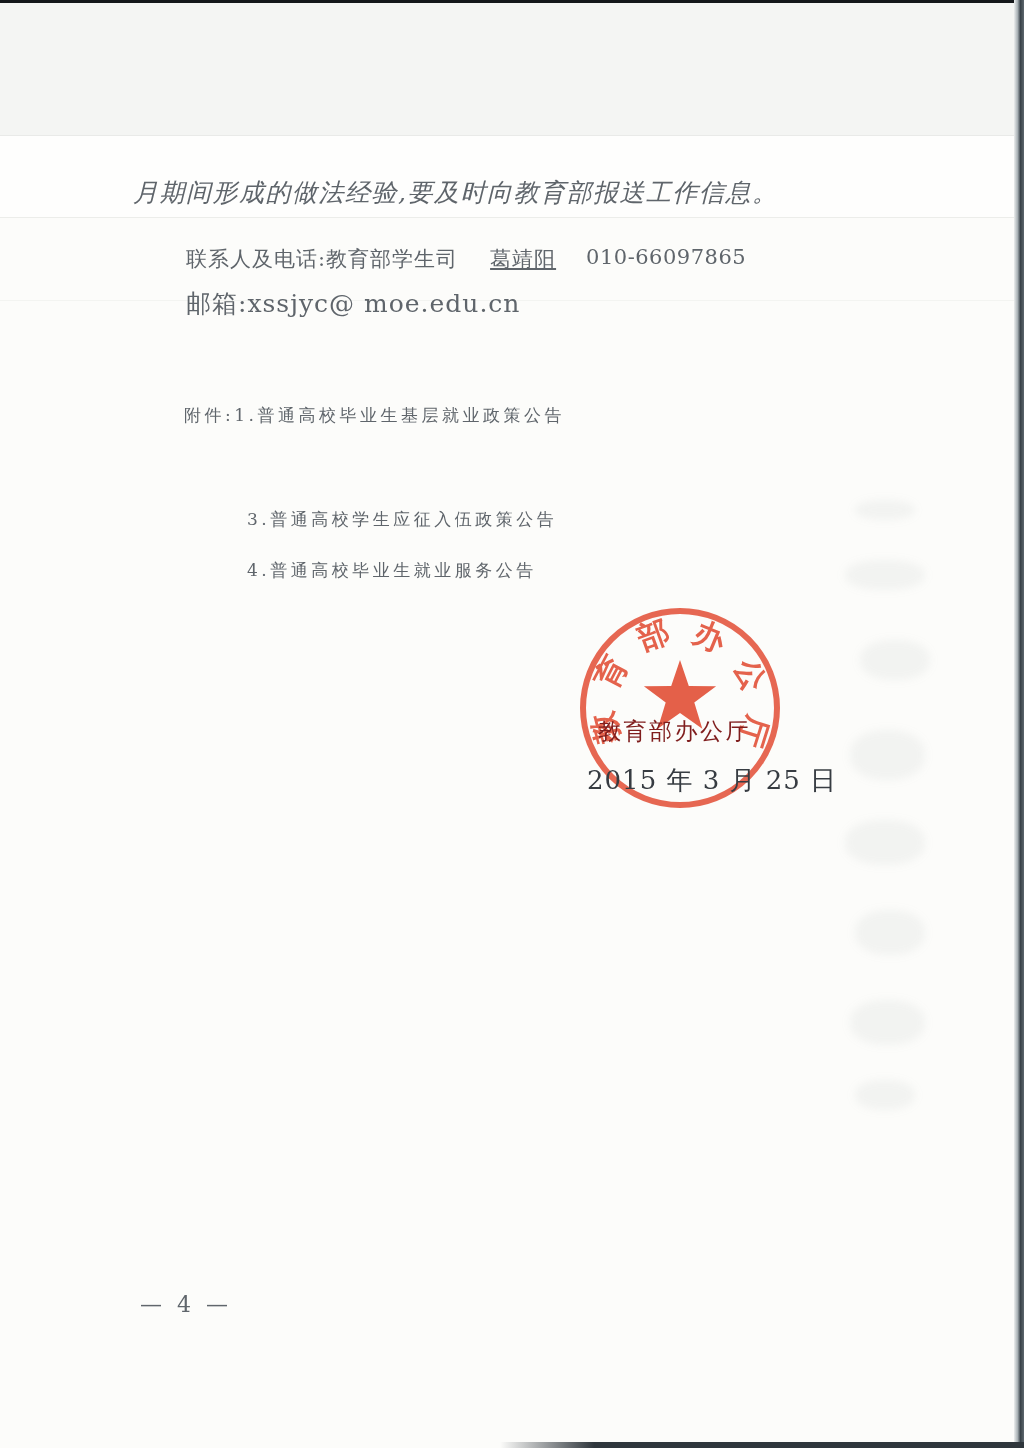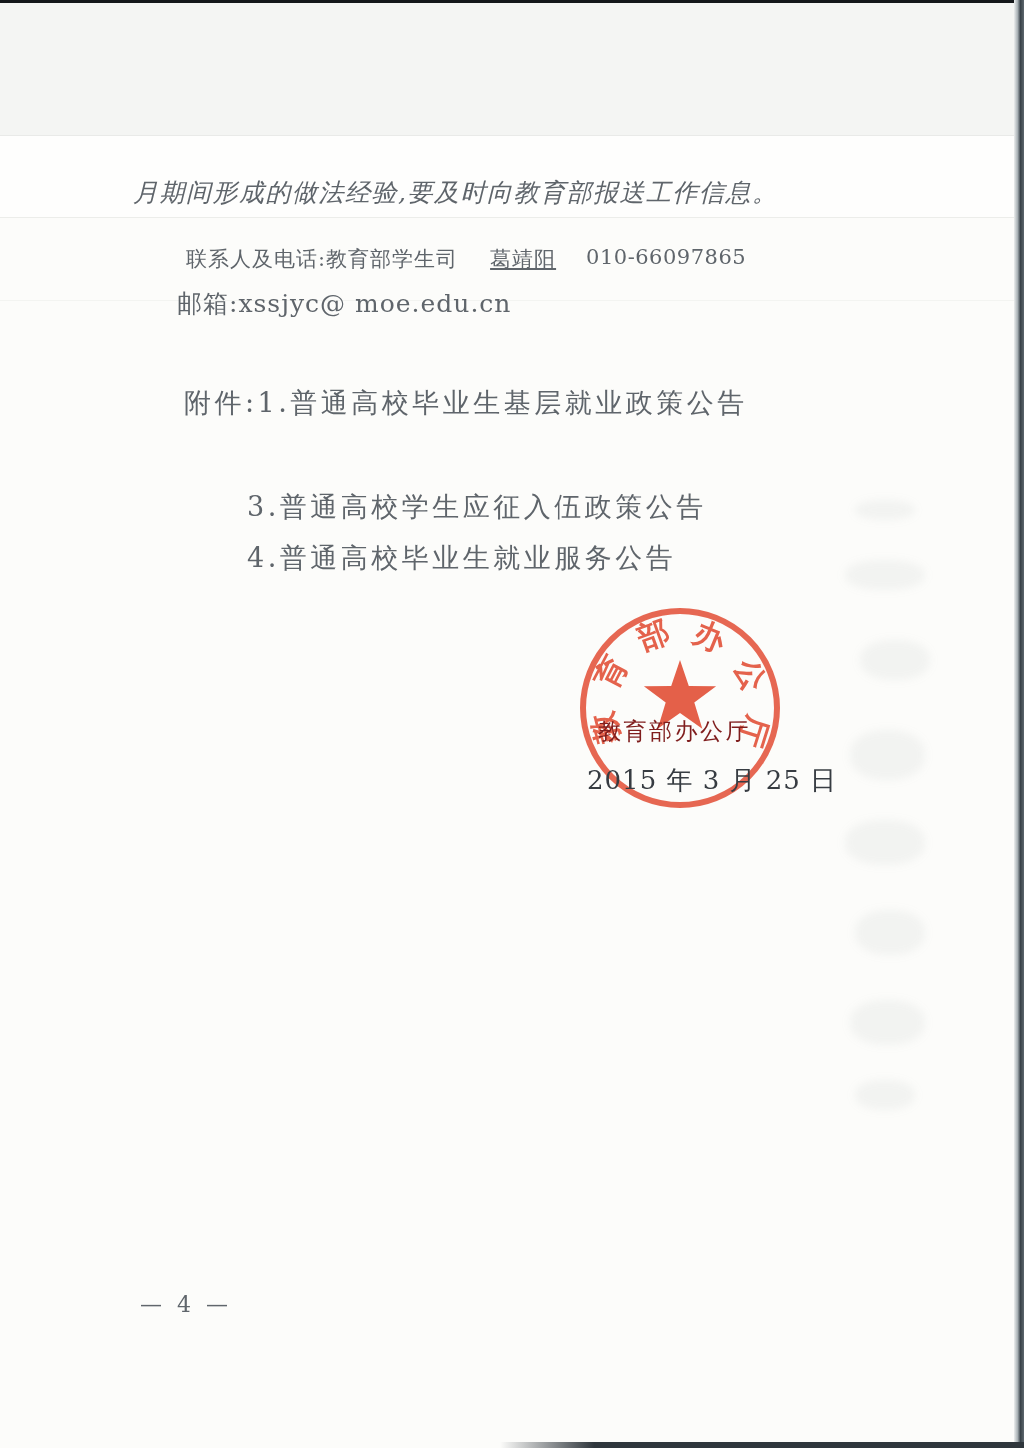"邮箱:xssjyc@ moe.edu.cn" .email-line { left: 177px -> 186px }
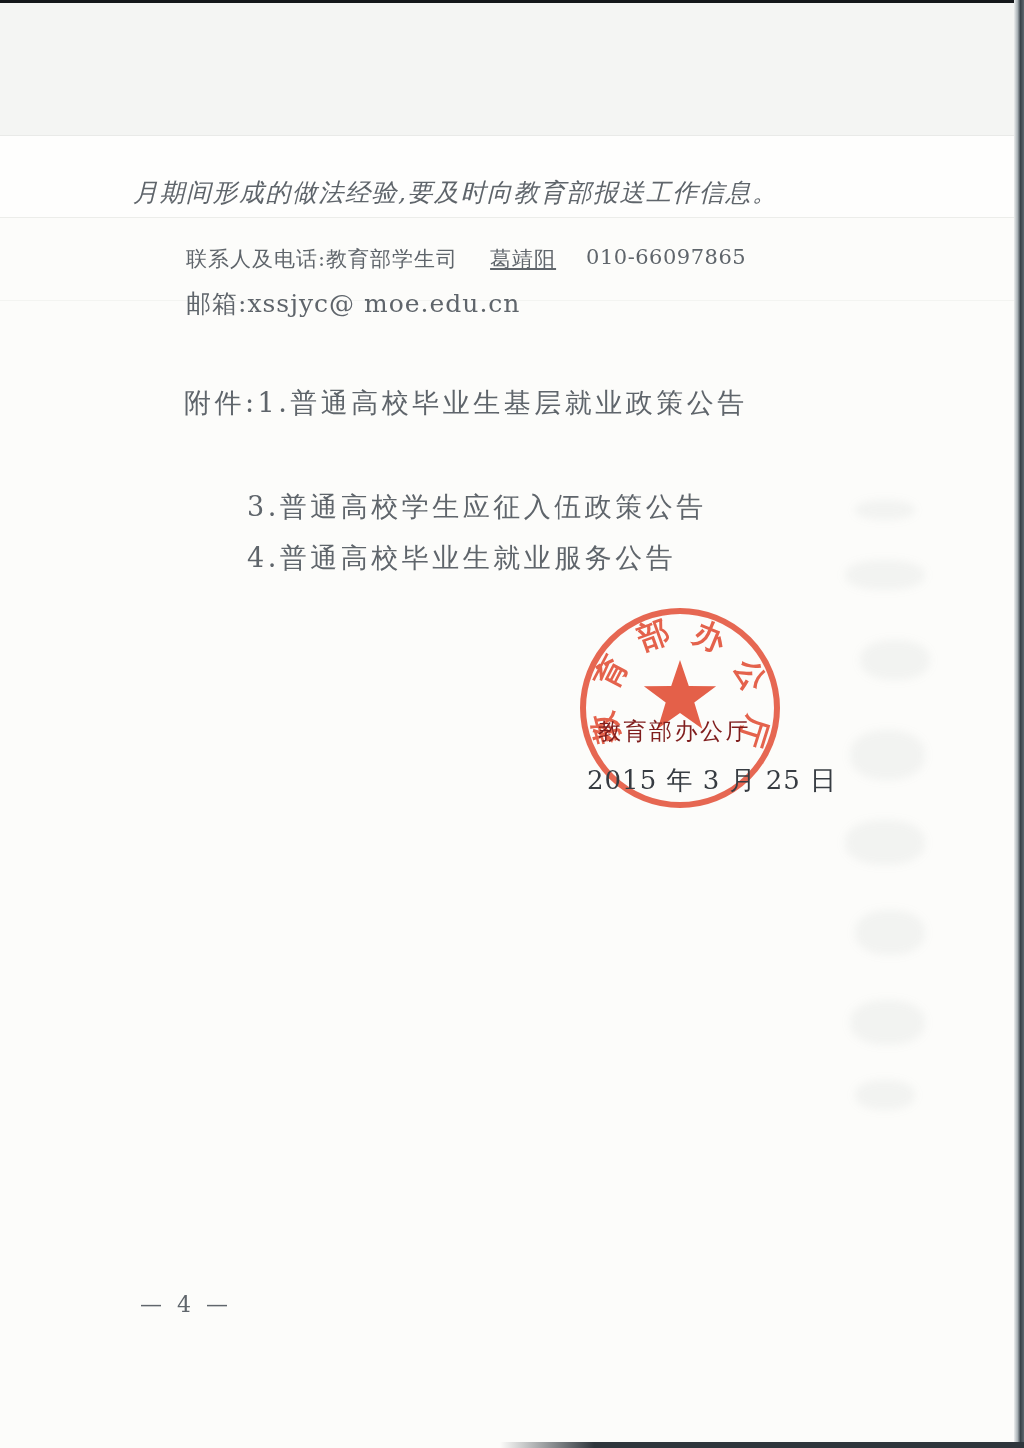"附件:1.普通高校毕业生基层就业政策公告" .attach-line { font-size: 27px -> 17px; margin-top: none -> 19px }
